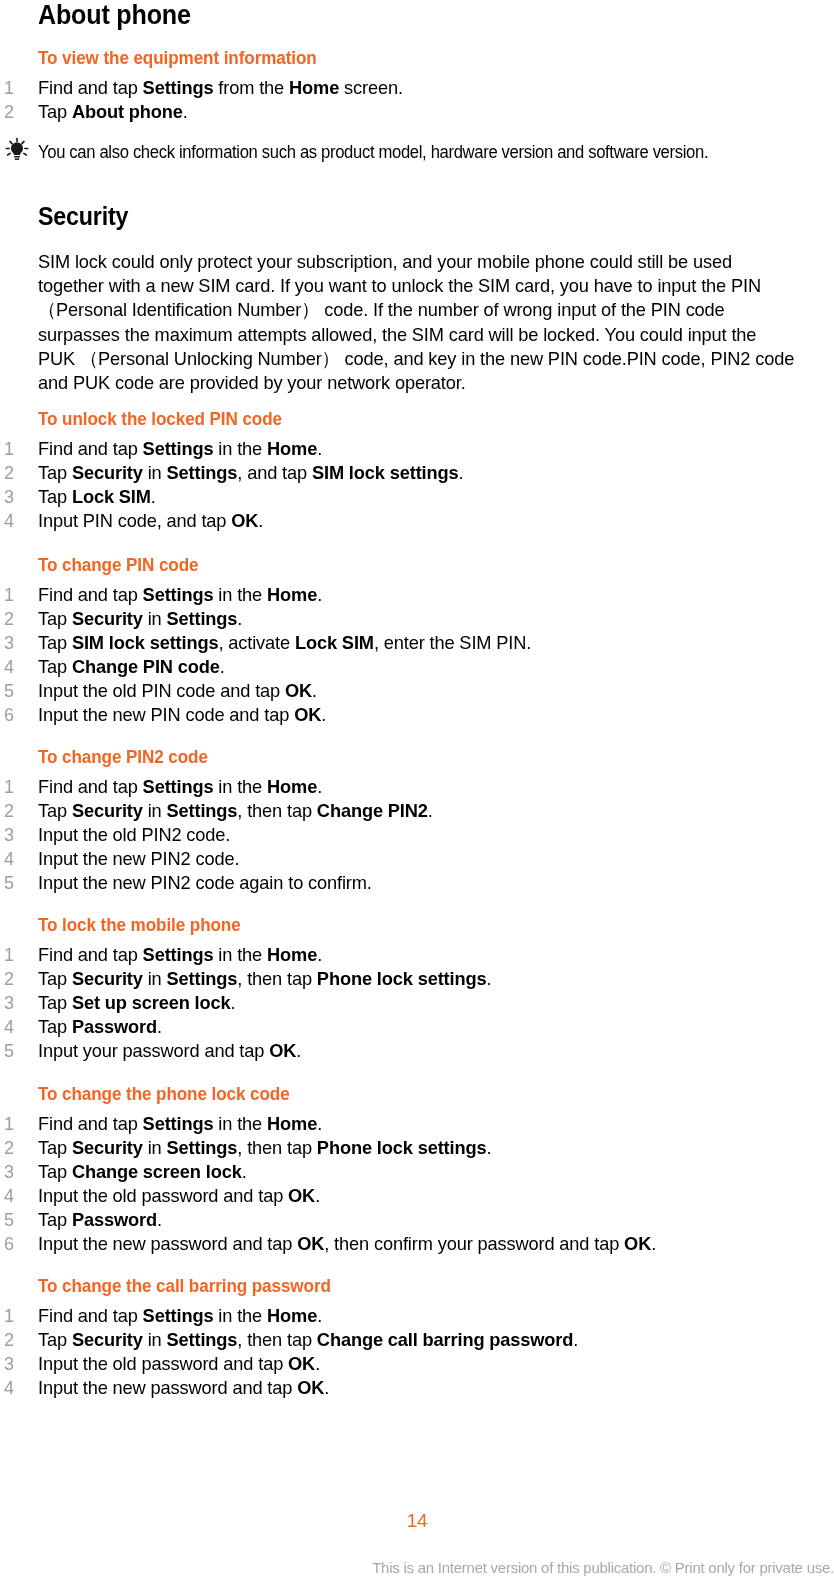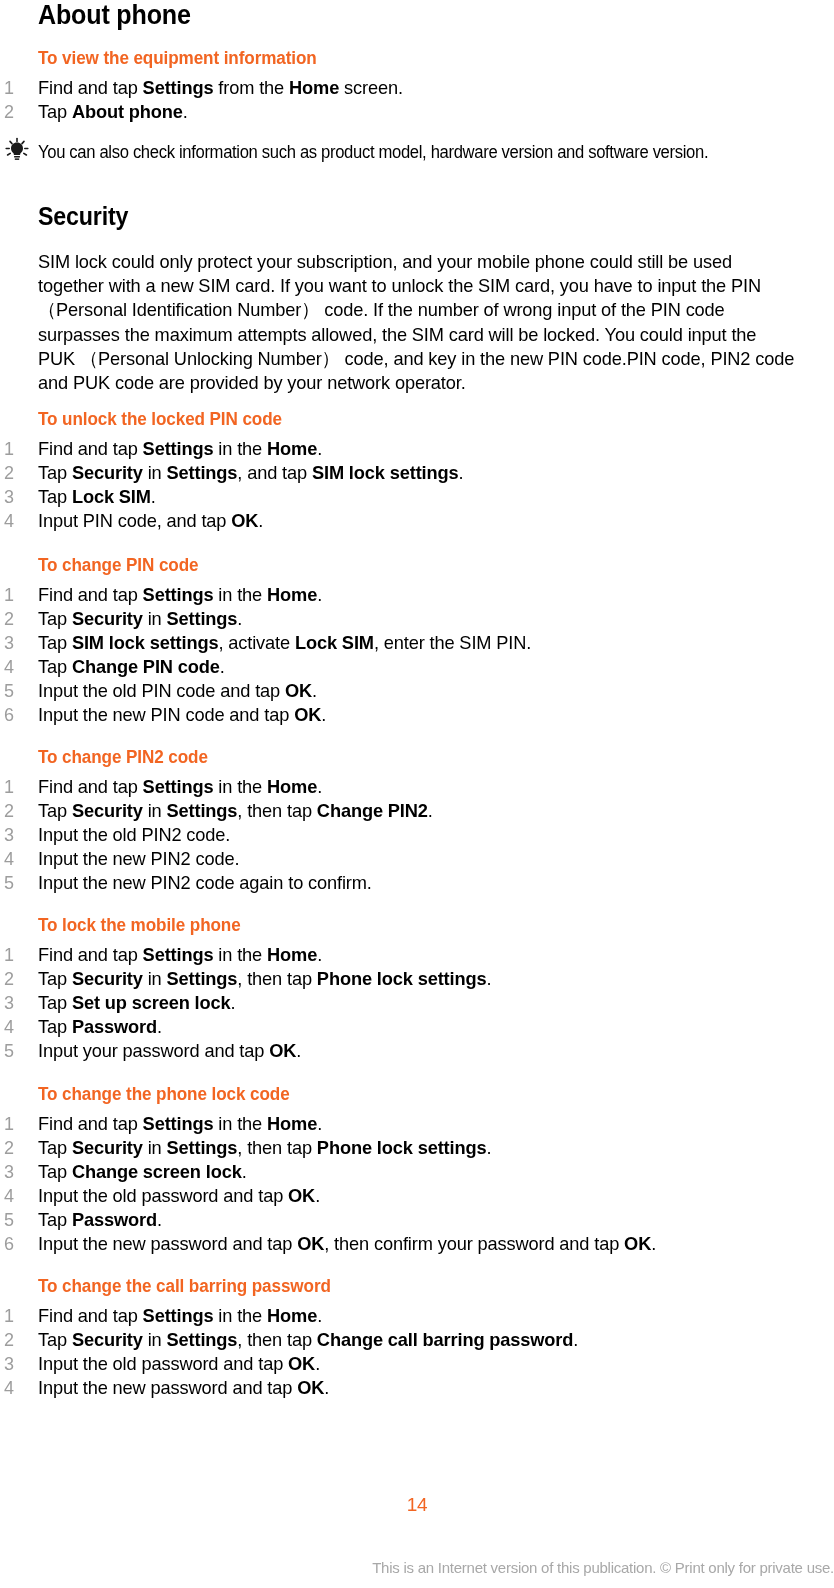"14" .page-number { margin-top: none -> 16px }
